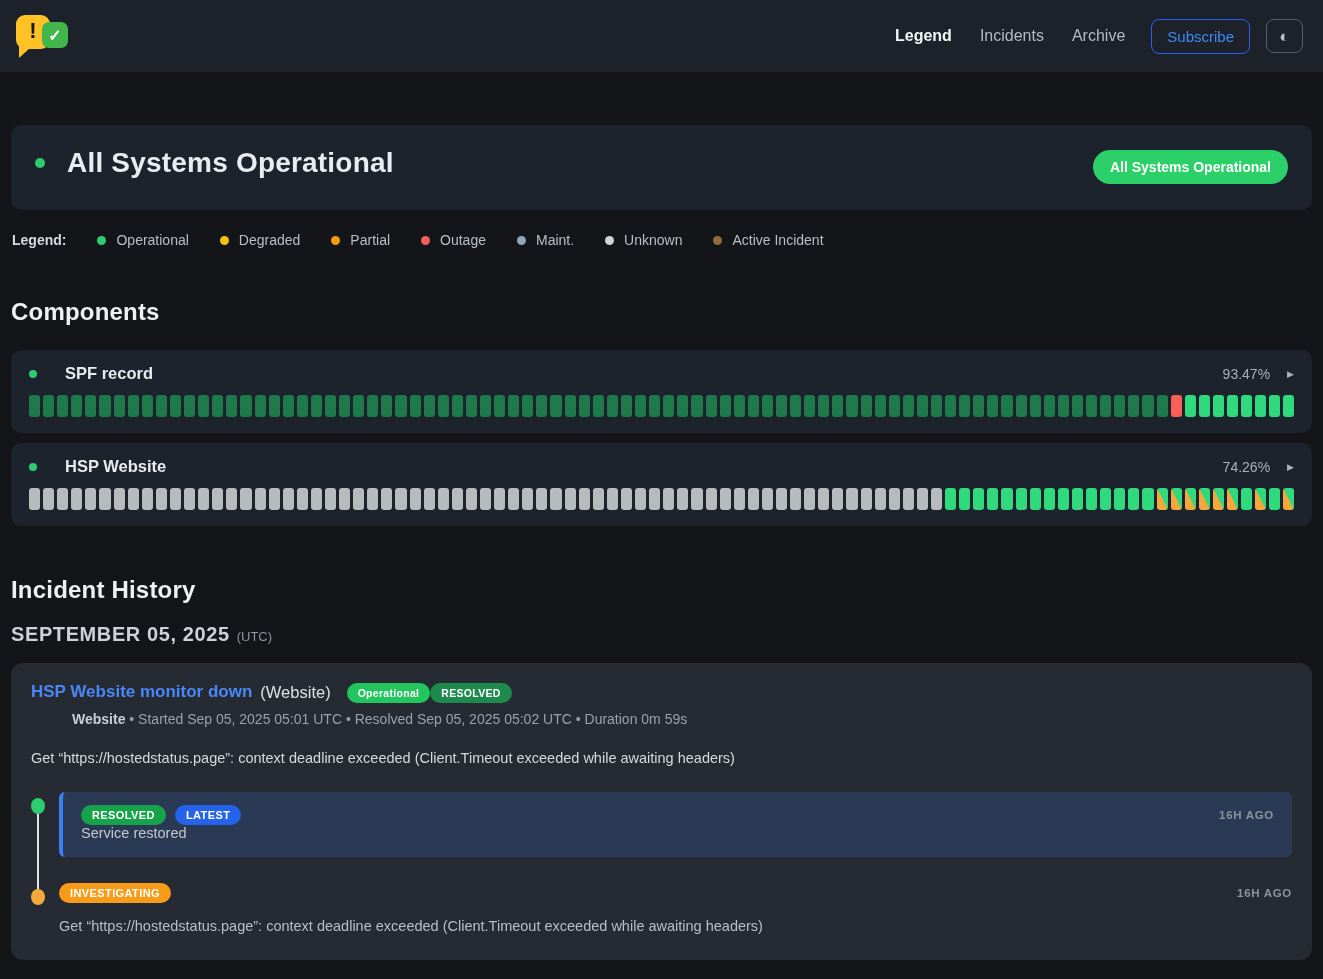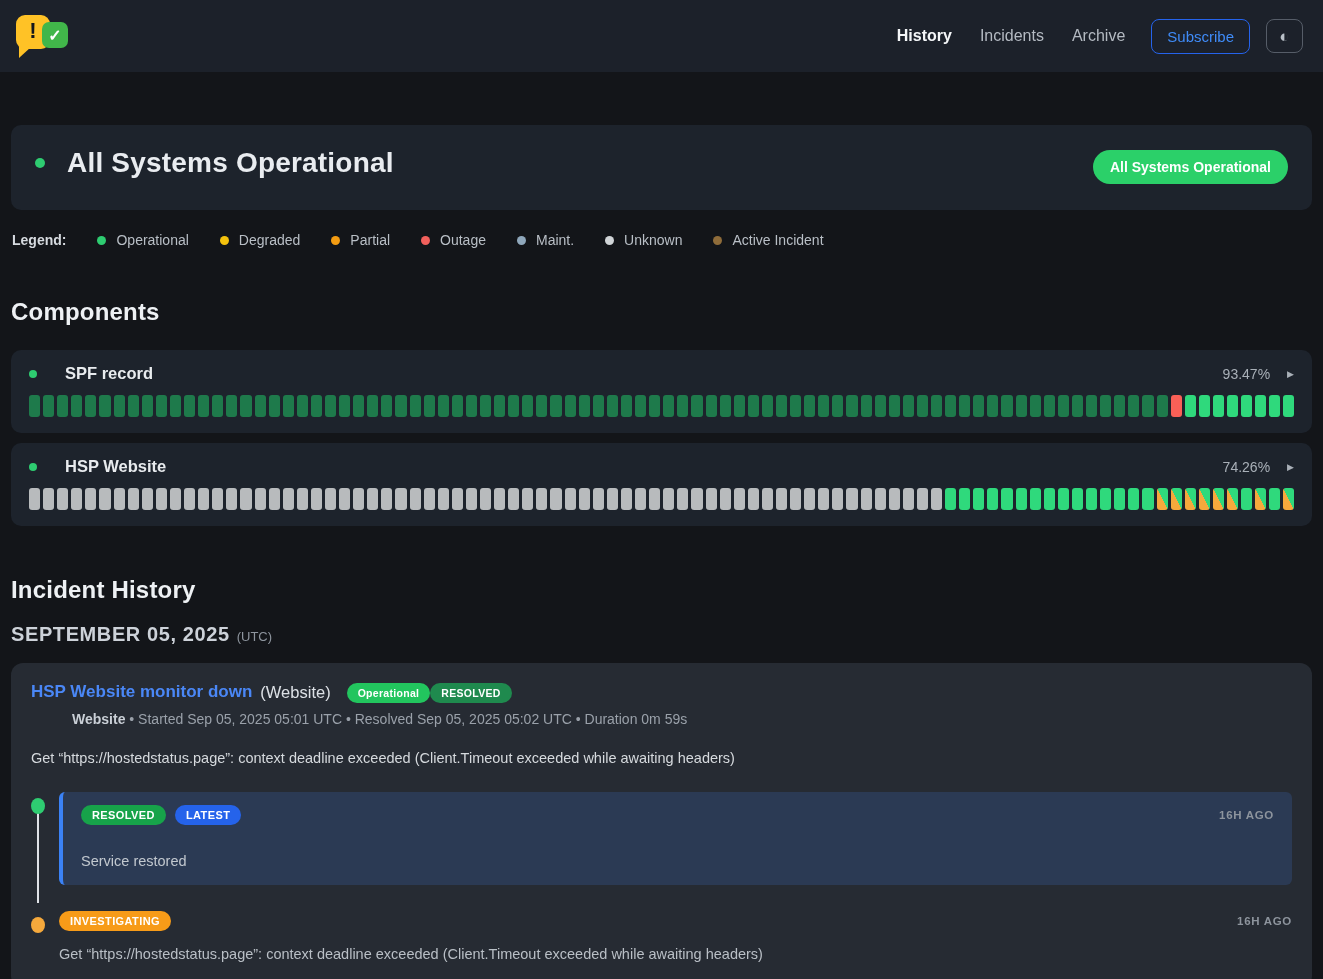"History" a.nav-link { text: History -> Legend }
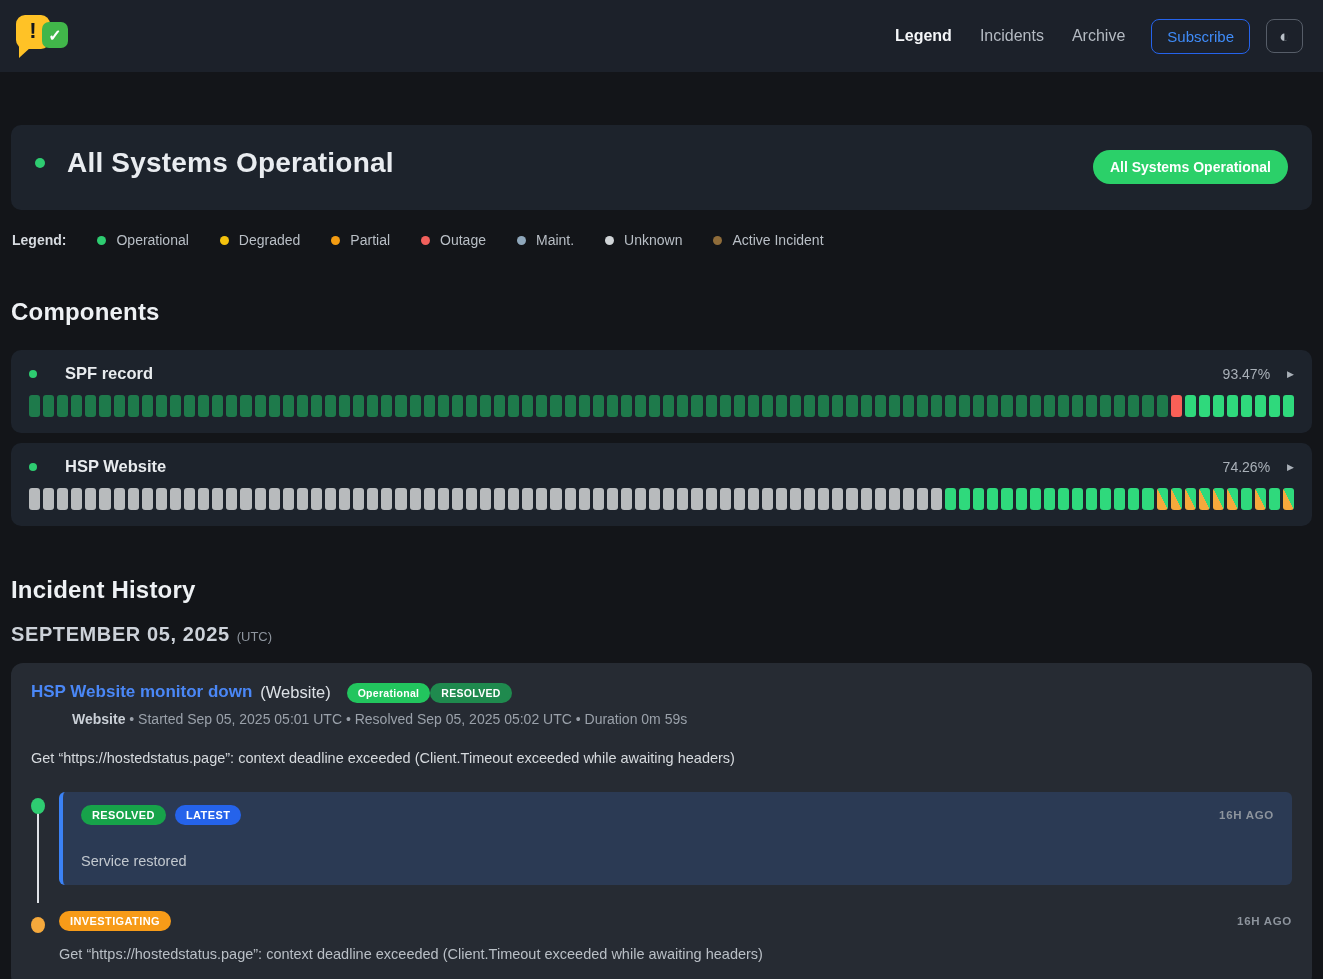"Service restored" .tl-text { margin-top: 28px -> 0 }
